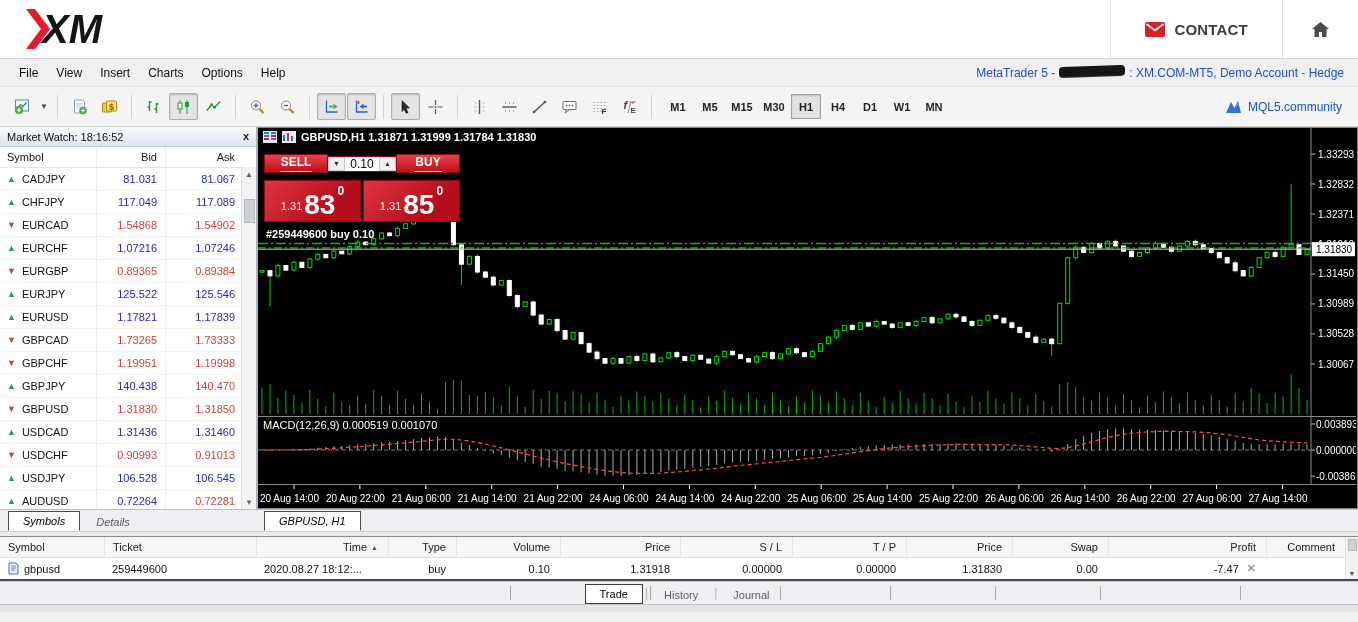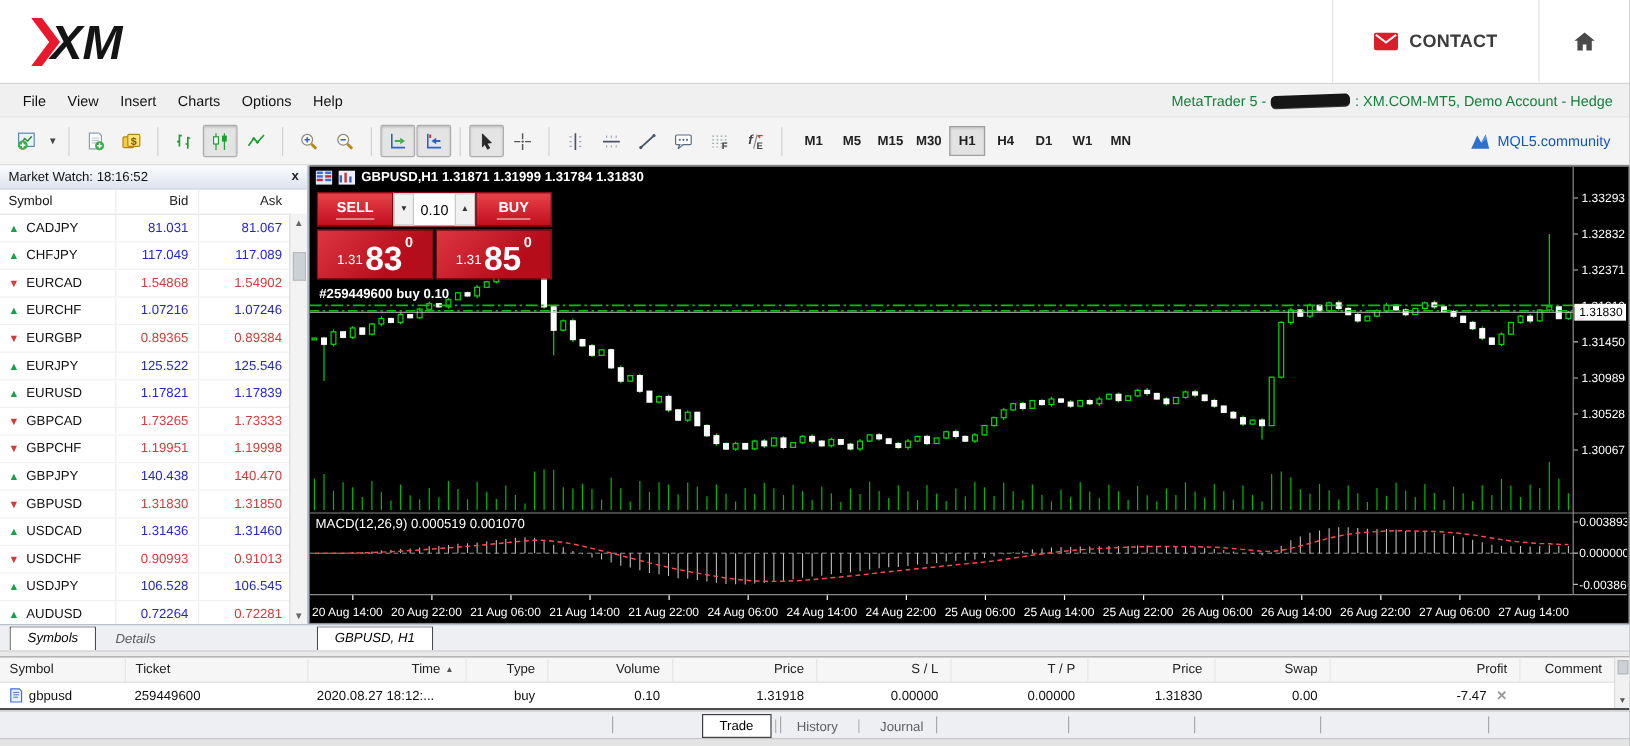"XM" .site-header { height: 70px -> 59px }
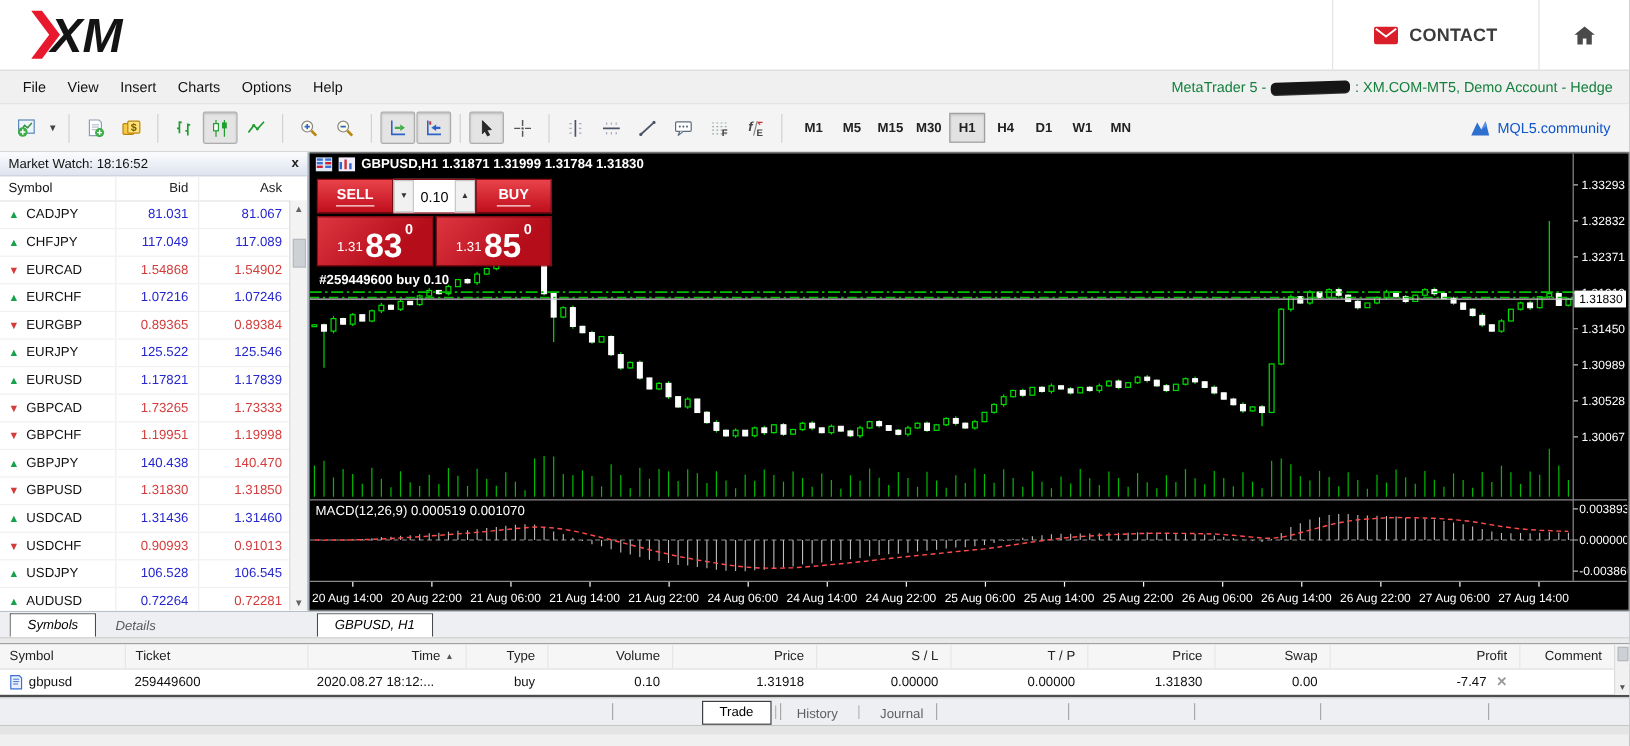"MetaTrader 5 -" .win-title { align-items: center -> none; color: #15803d -> #1d4ed8 }
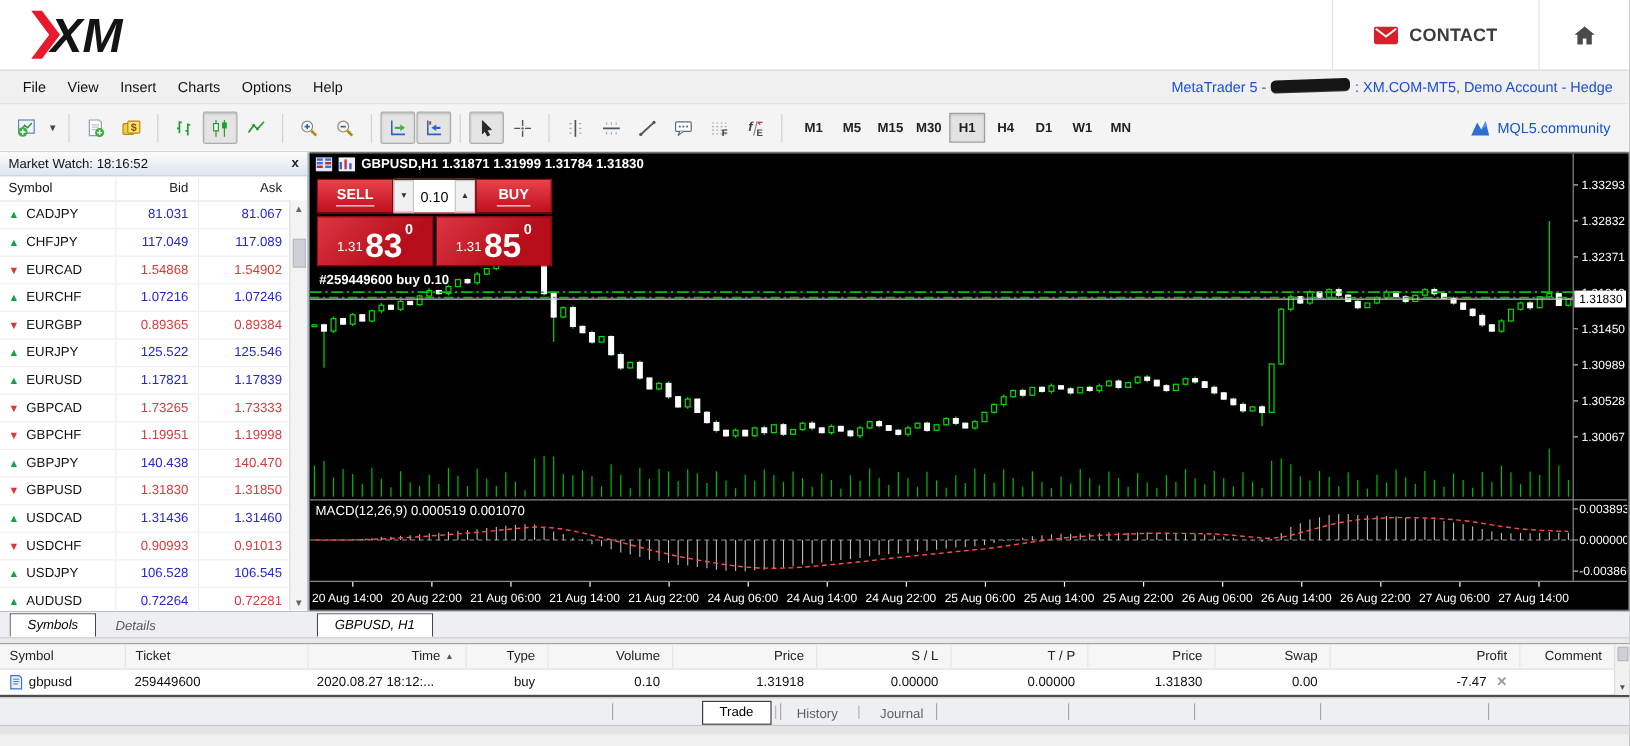"SELL" .oc-row1 { align-items: none -> center }
